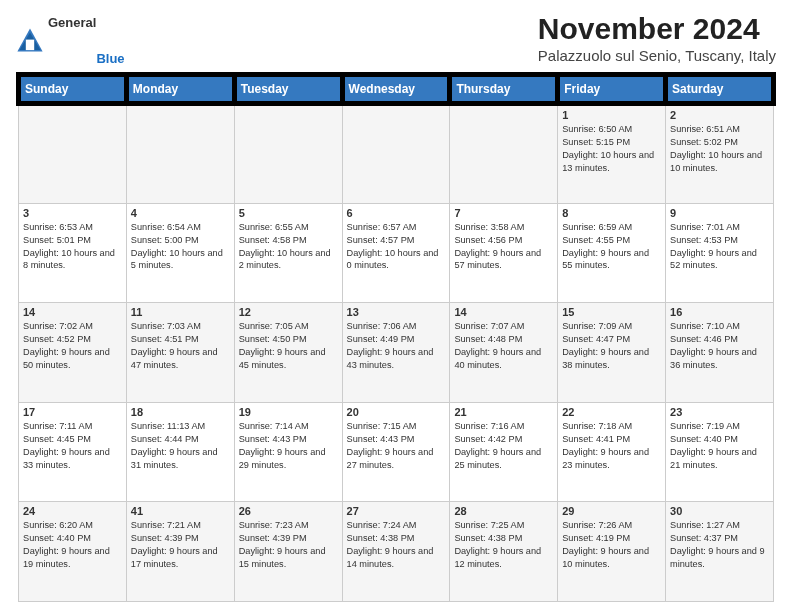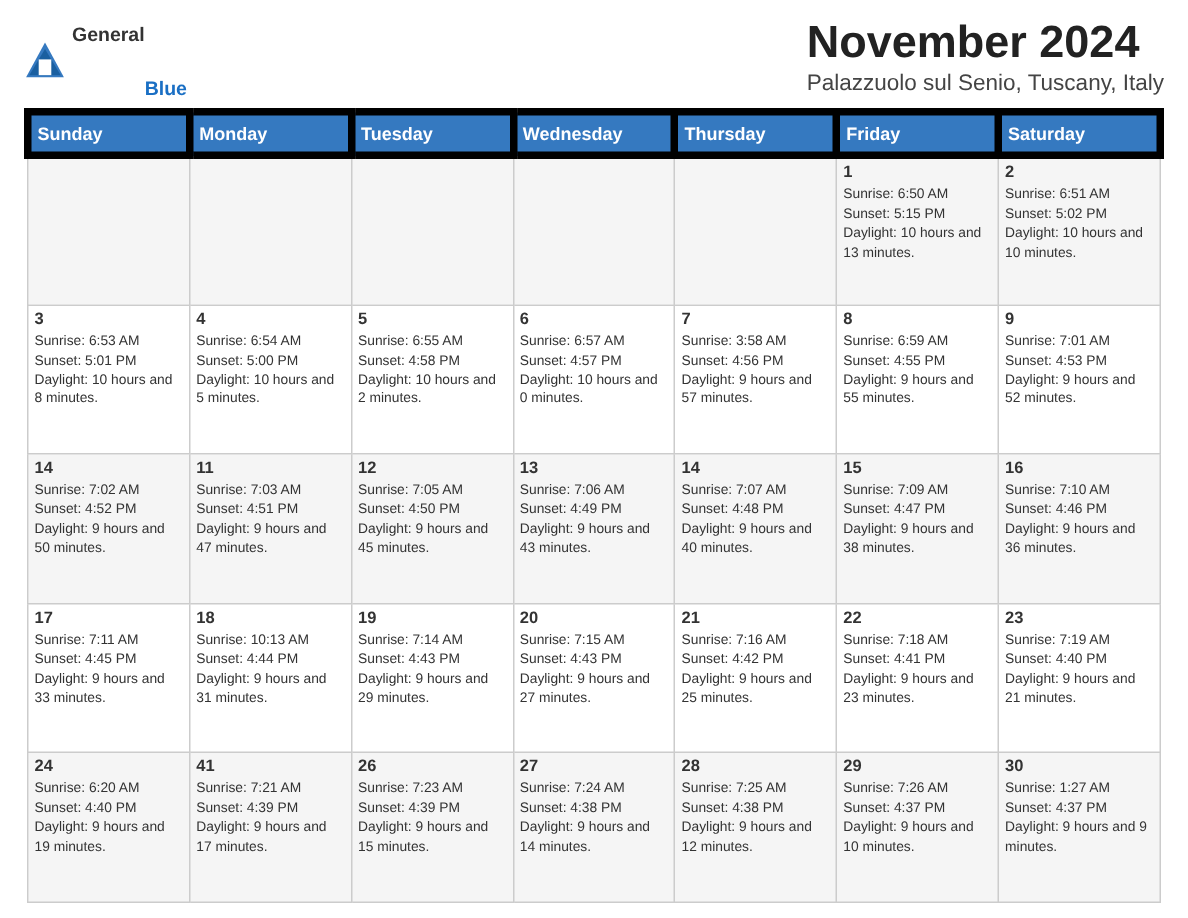"Sunrise: 10:13 AM Sunset: 4:44" div.day-info { text: 10:13 -> 11:13 }
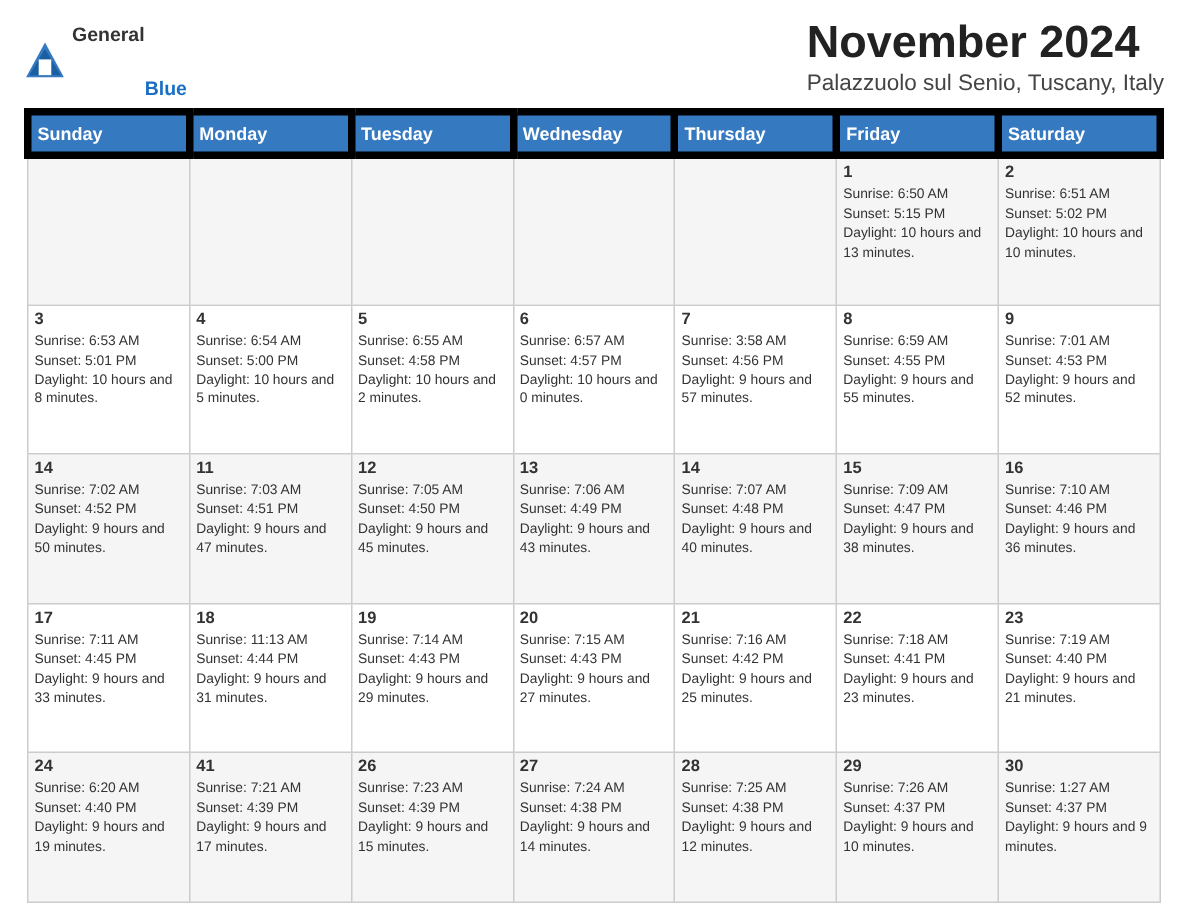"Sunrise: 7:26 AM Sunset: 4:37" div.day-info { text: 4:37 -> 4:19 }
